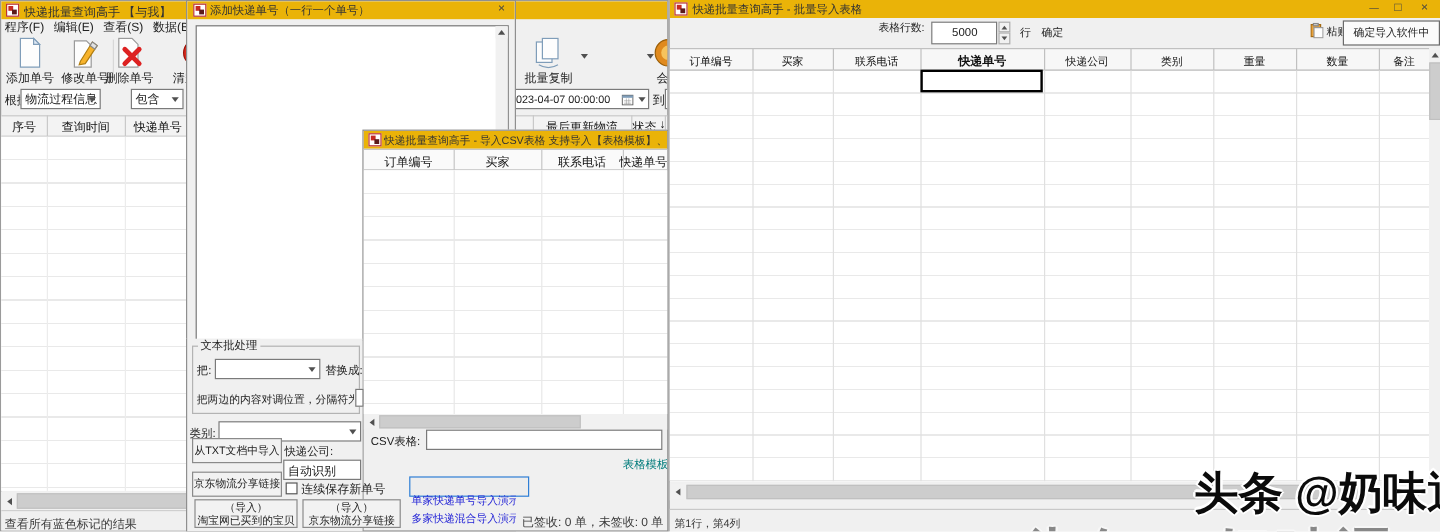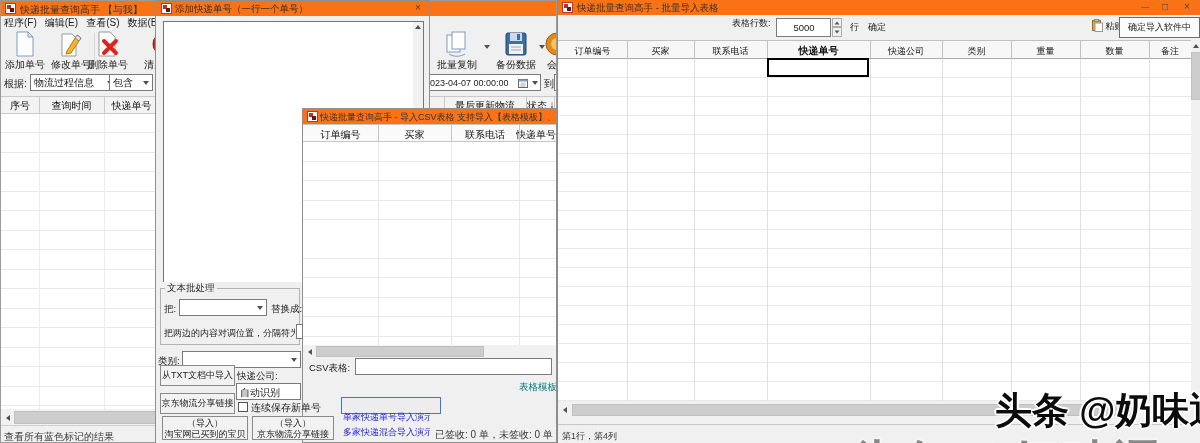"快递批量查询高手 【与我】" .titlebar { background: #f97316 -> #eab308 }
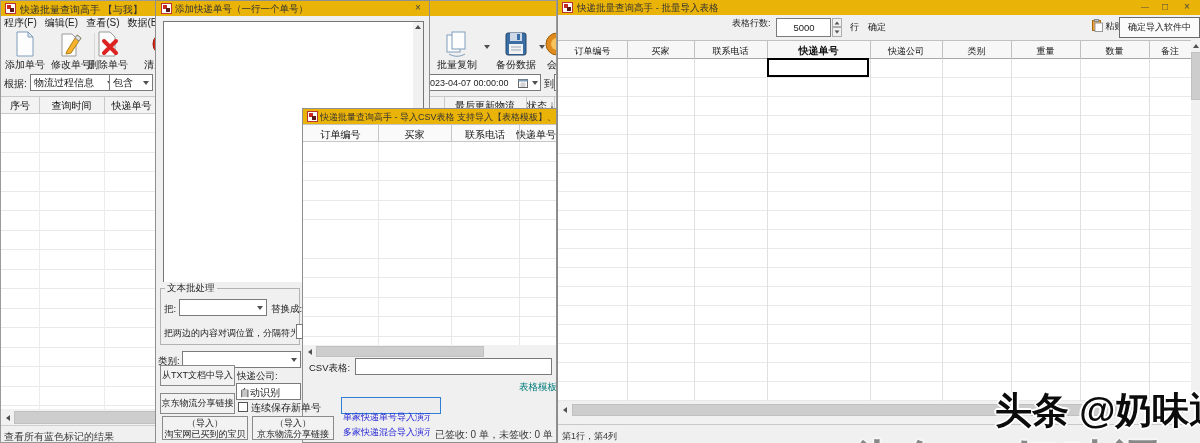"备份数据" div.tbtn { html: <div> <svg> <rect></rect> <rect></rect> <rect></rect> <rect></rect> <path></path> </svg> <span>备份数据</span> </div> -> none }
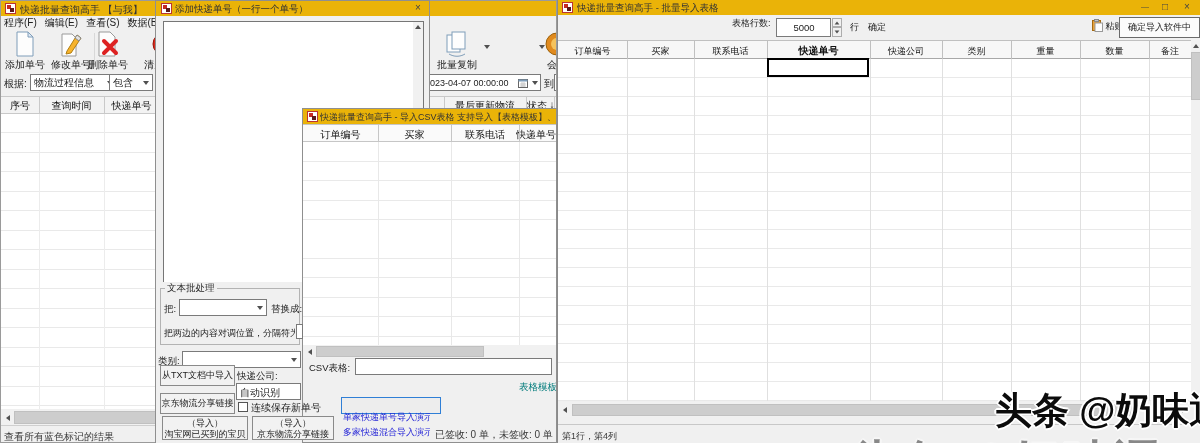"物流过程信息" div.combo { left: 29px -> 16px; width: 87px -> 67px }
